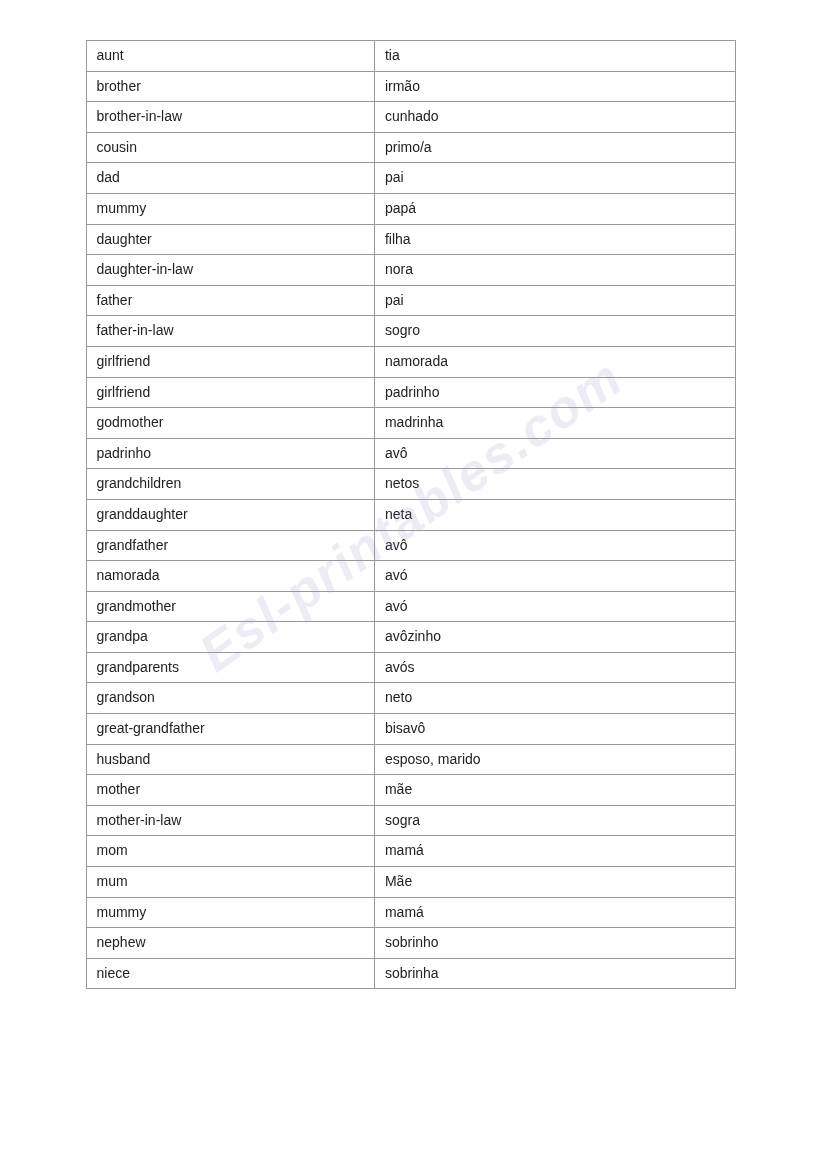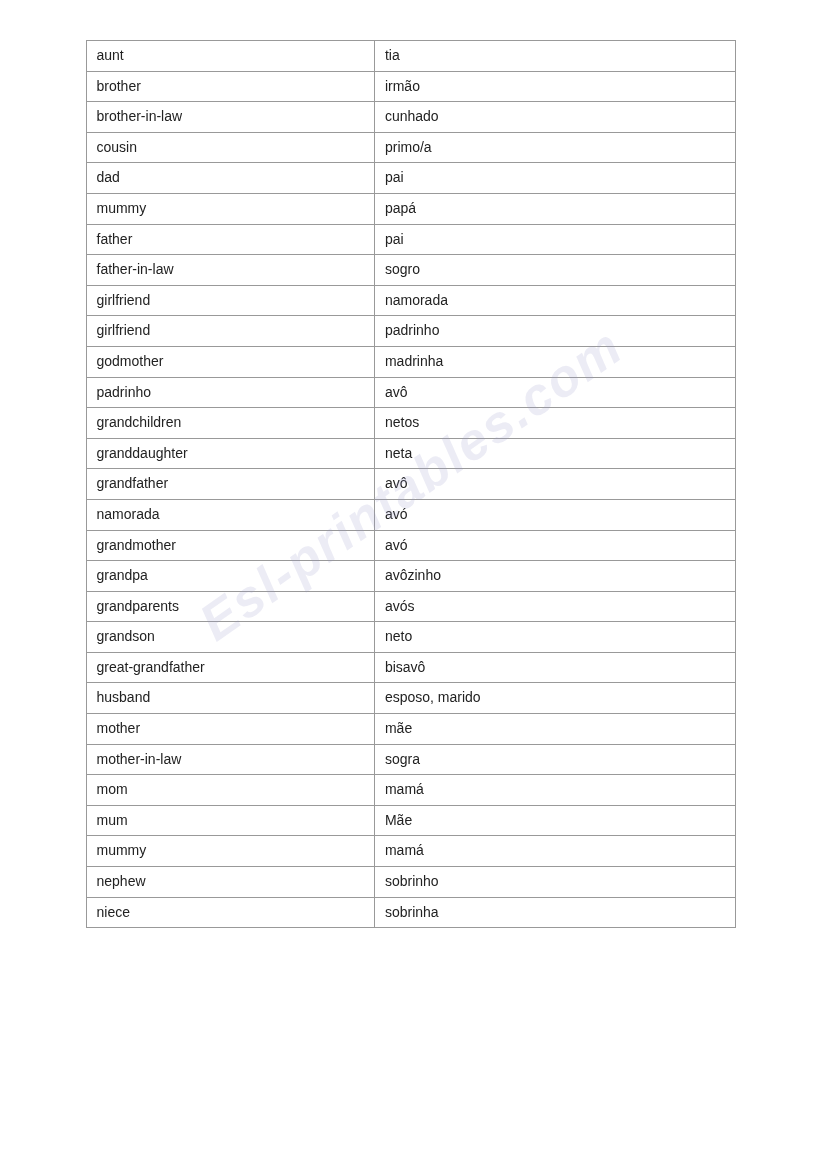"daughter" tr { html: none -> <tr> <td>daughter</td> <td>filha</td> </tr> }
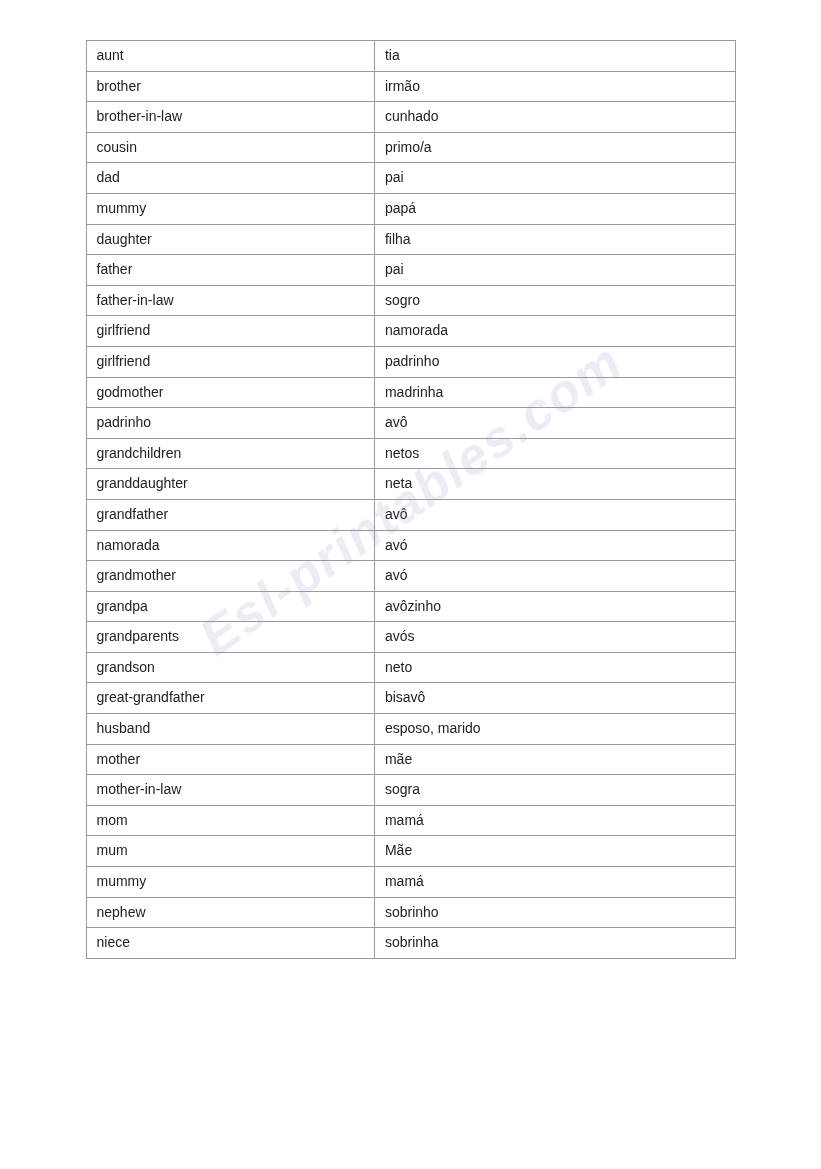"daughter-in-law" tr { html: none -> <tr> <td>daughter-in-law</td> <td>nora</td> </tr> }
